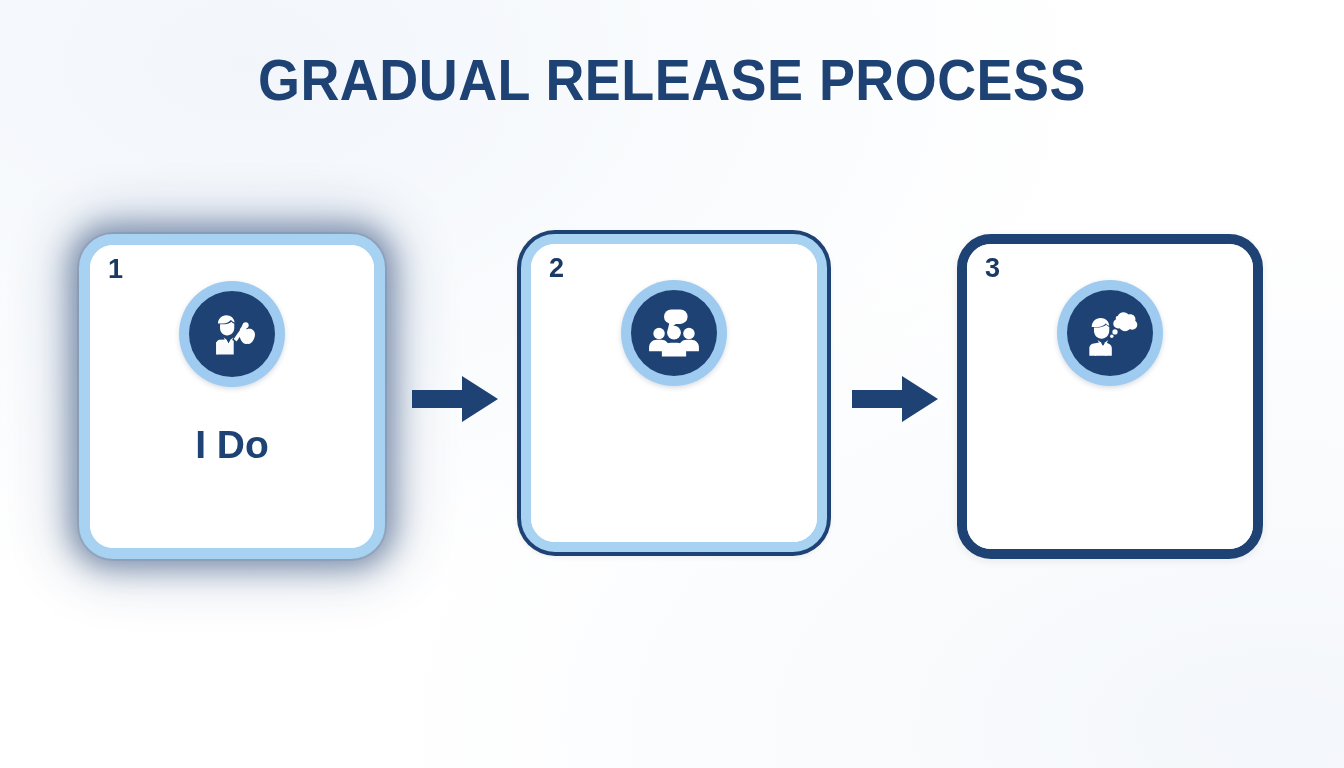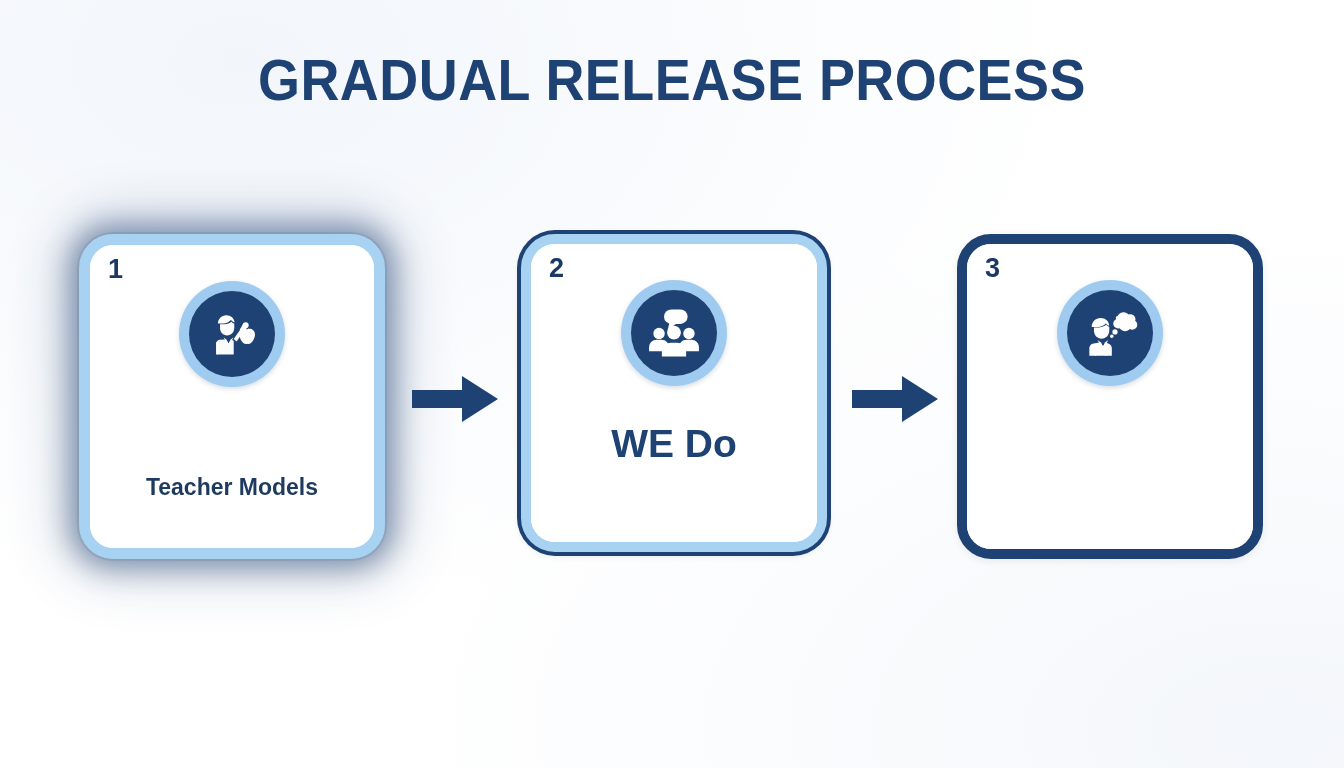"I Do" div.card-heading { html: none -> <div>I Do</div> }
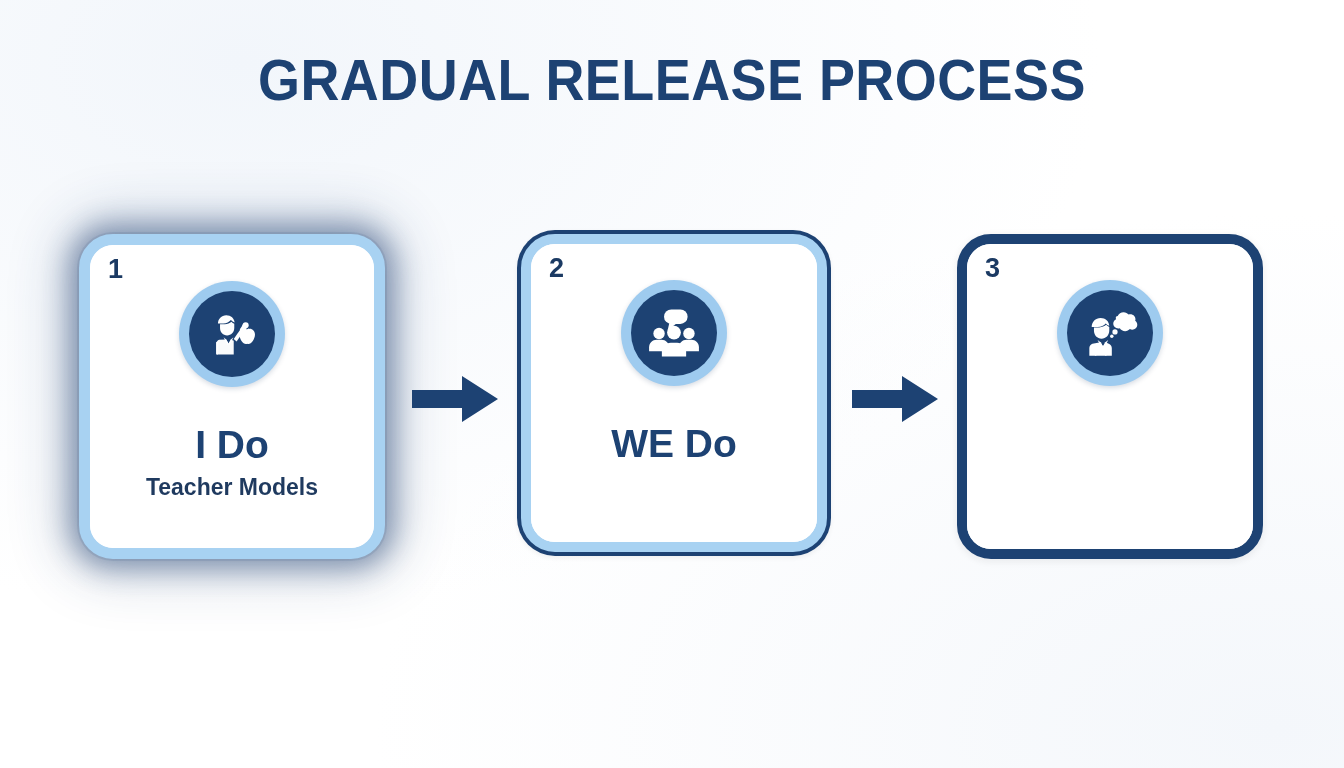"WE Do" div.card-heading { html: <div>WE Do</div> -> none }
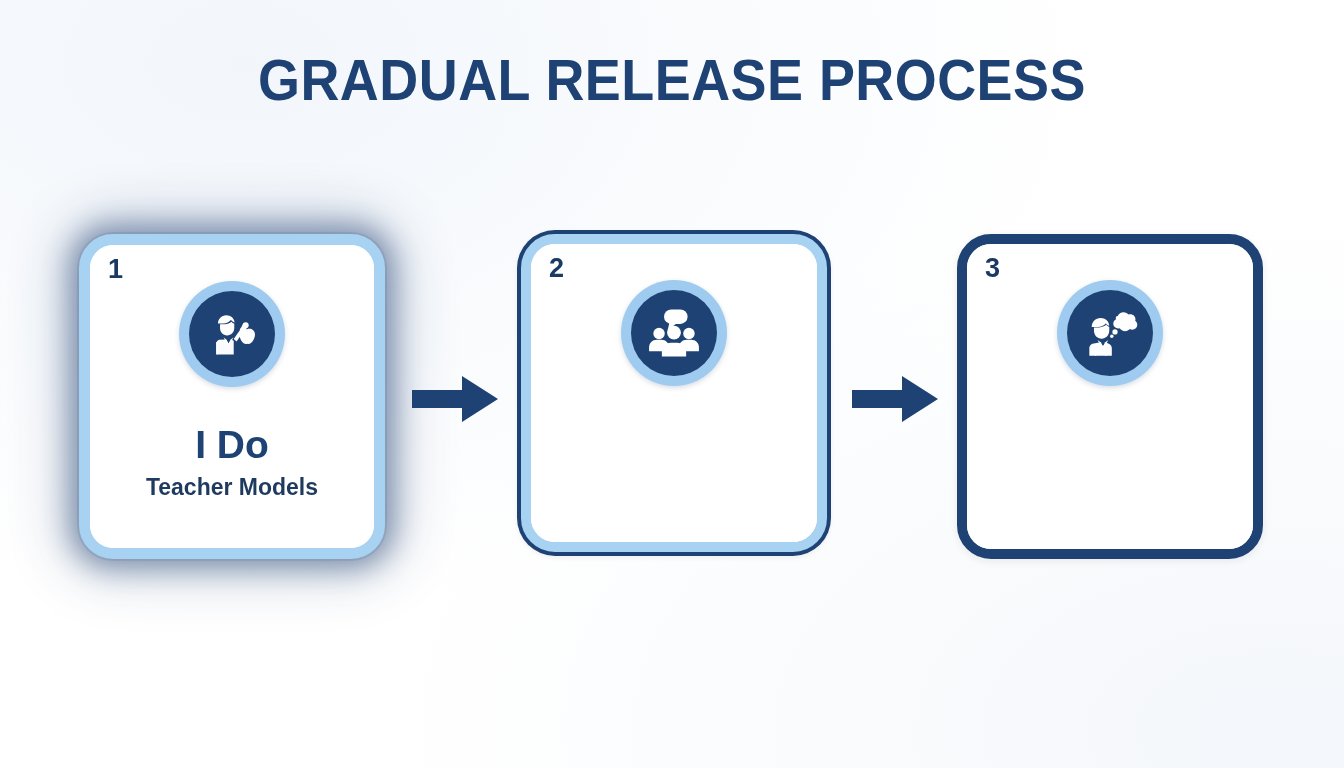"Teacher Models" div.card-sub { html: <div>Teacher Models</div> -> none }
